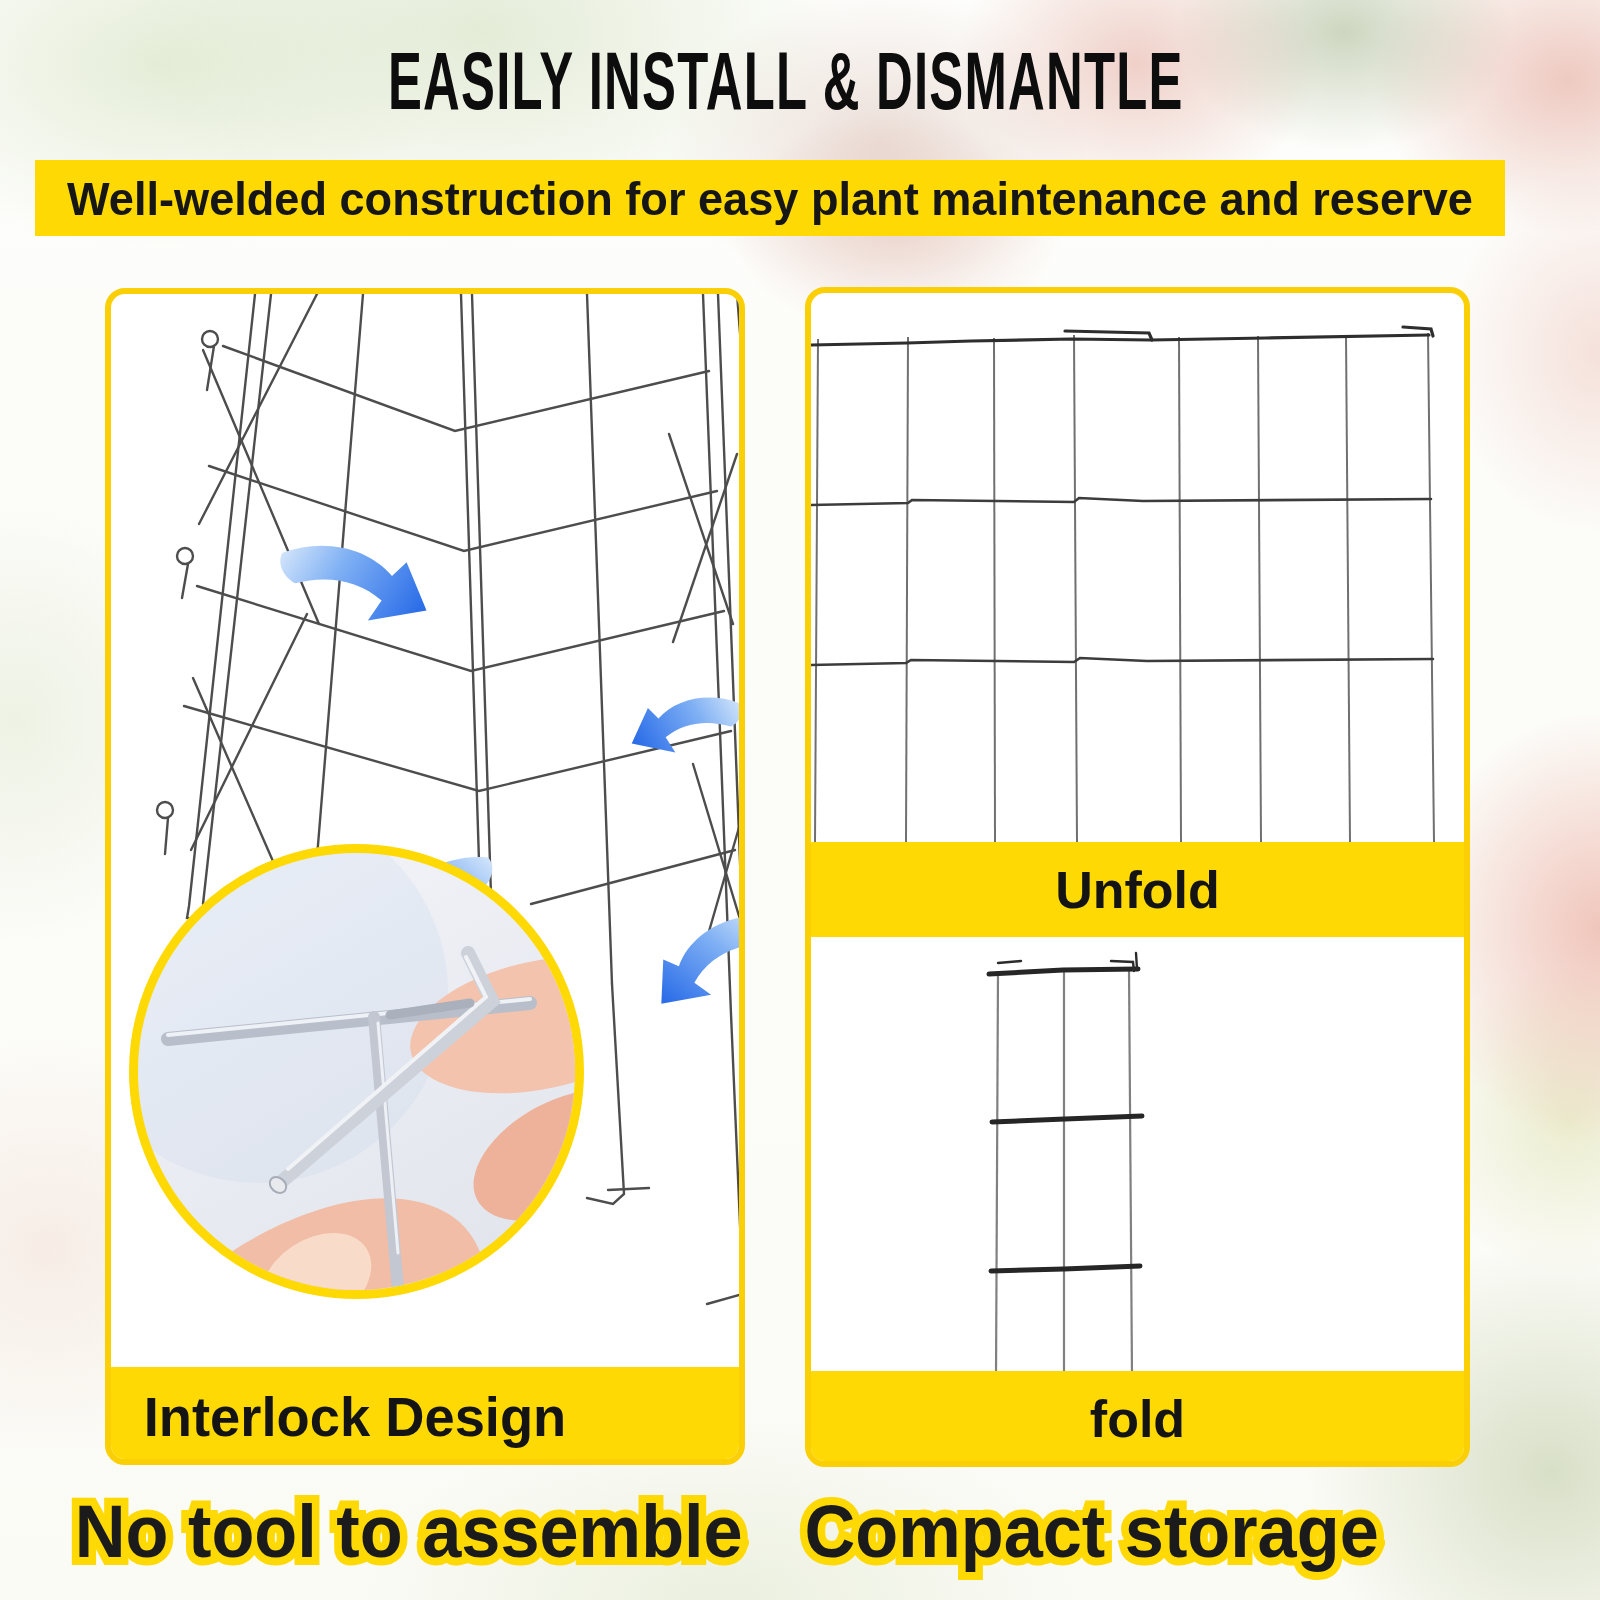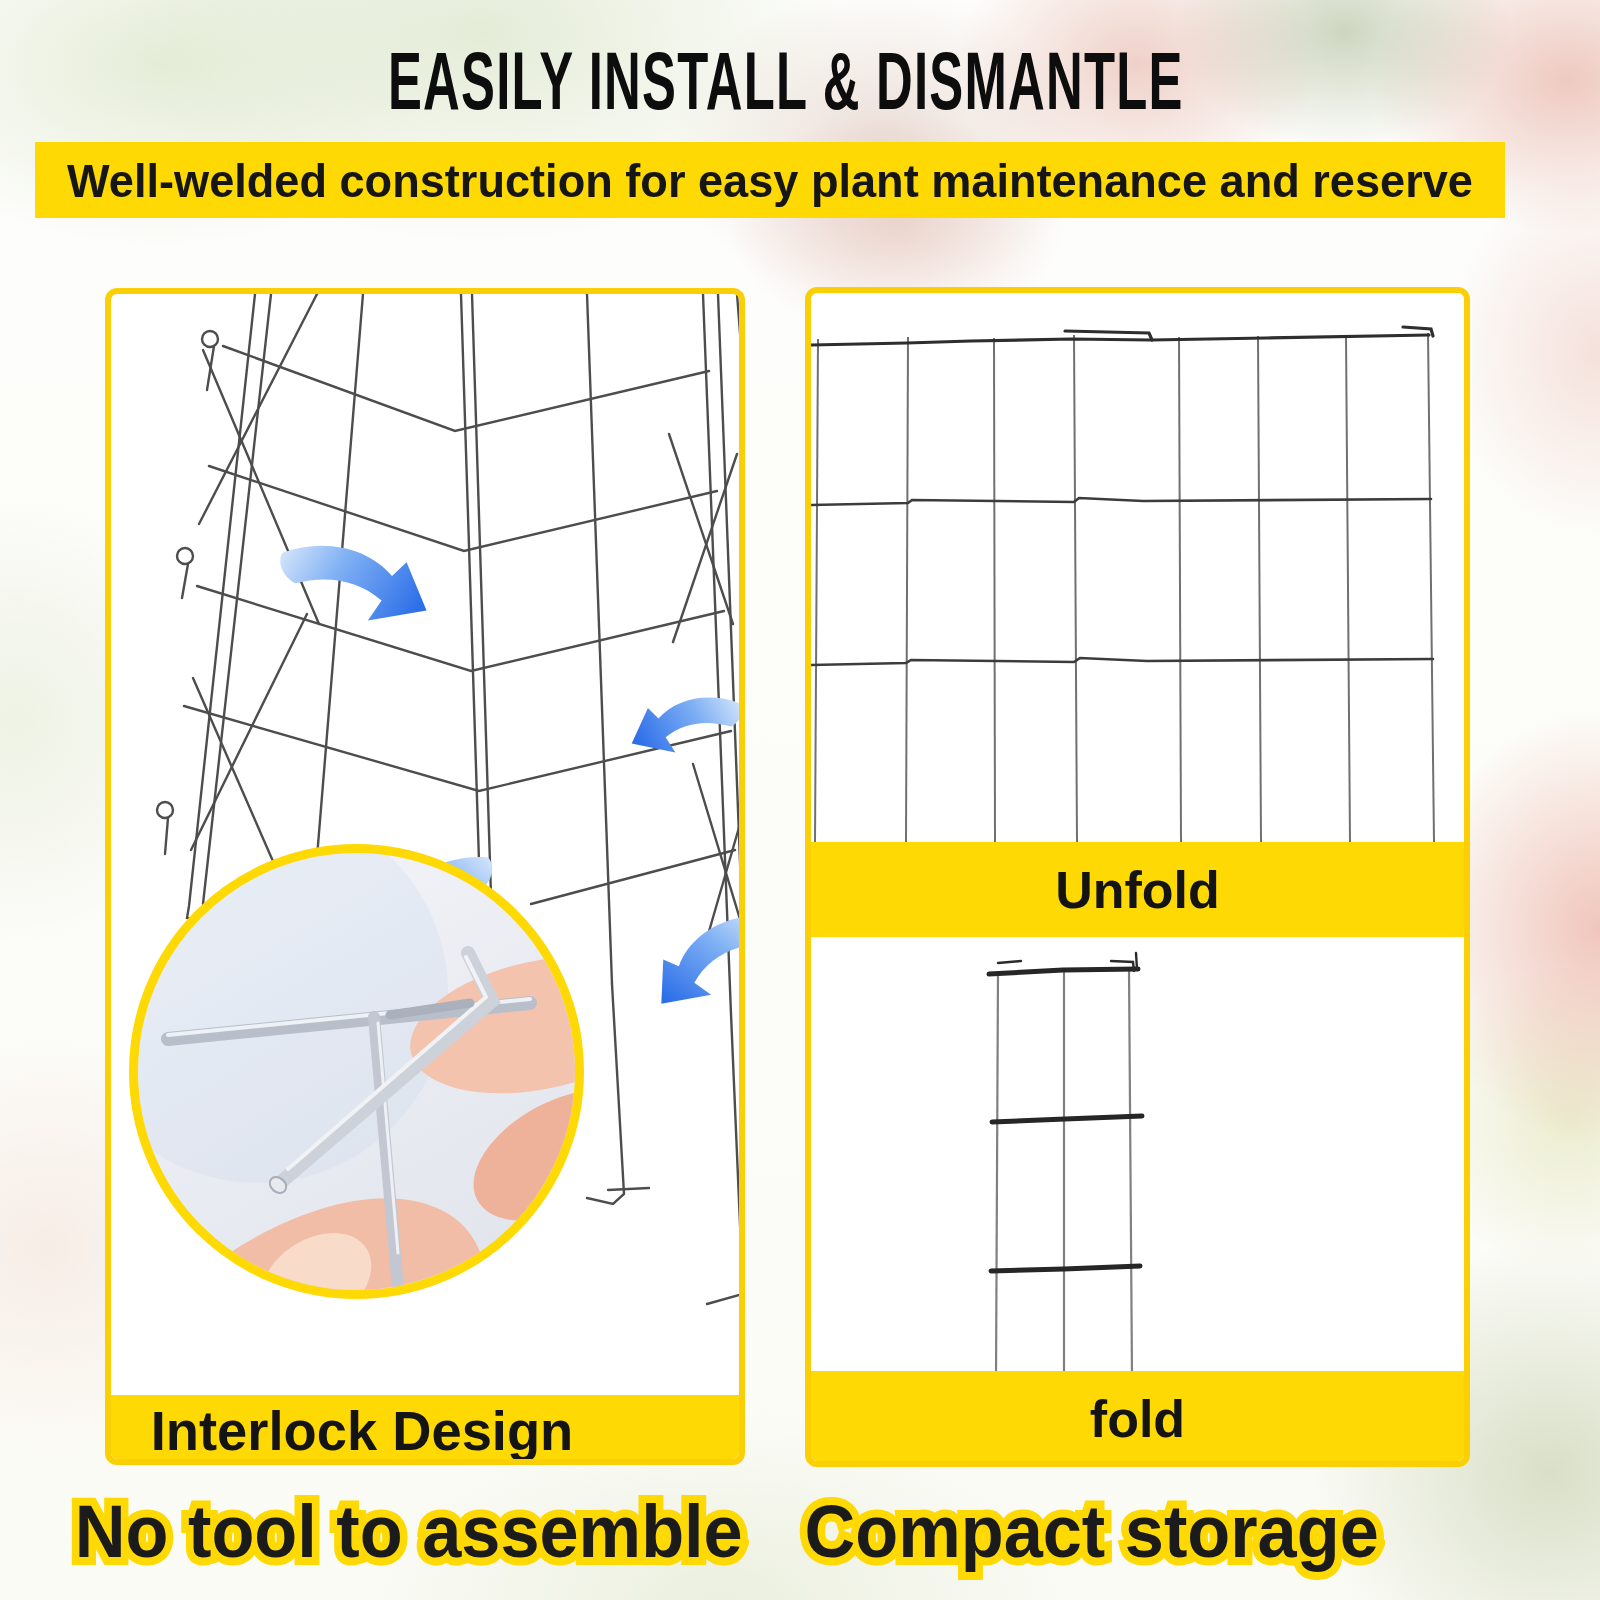"Well-welded construction for easy plant" .banner { top: 142px -> 160px }
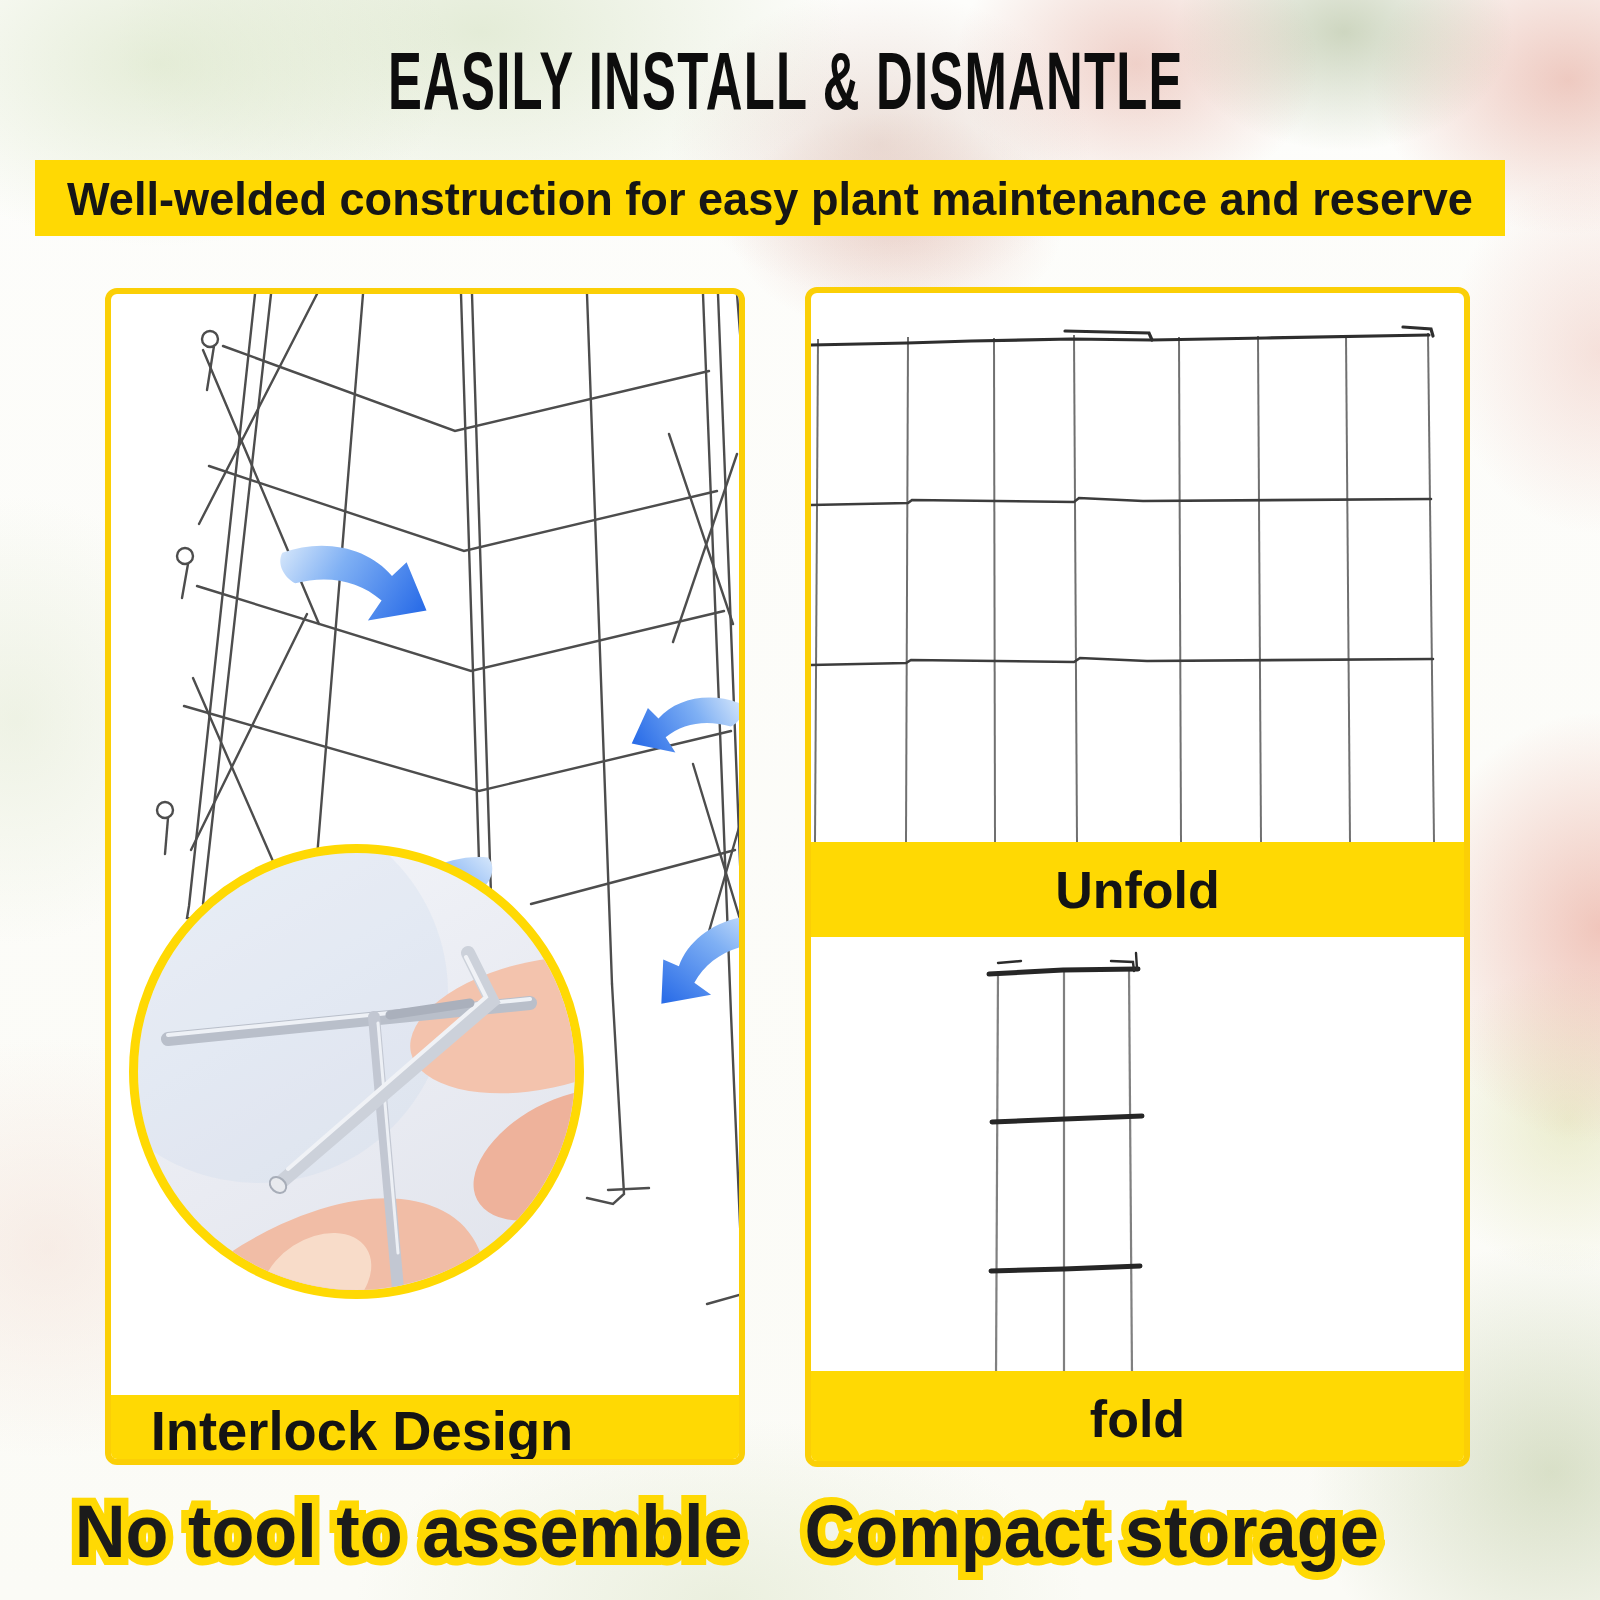"Unfold" .card { border-radius: 12px -> 20px }
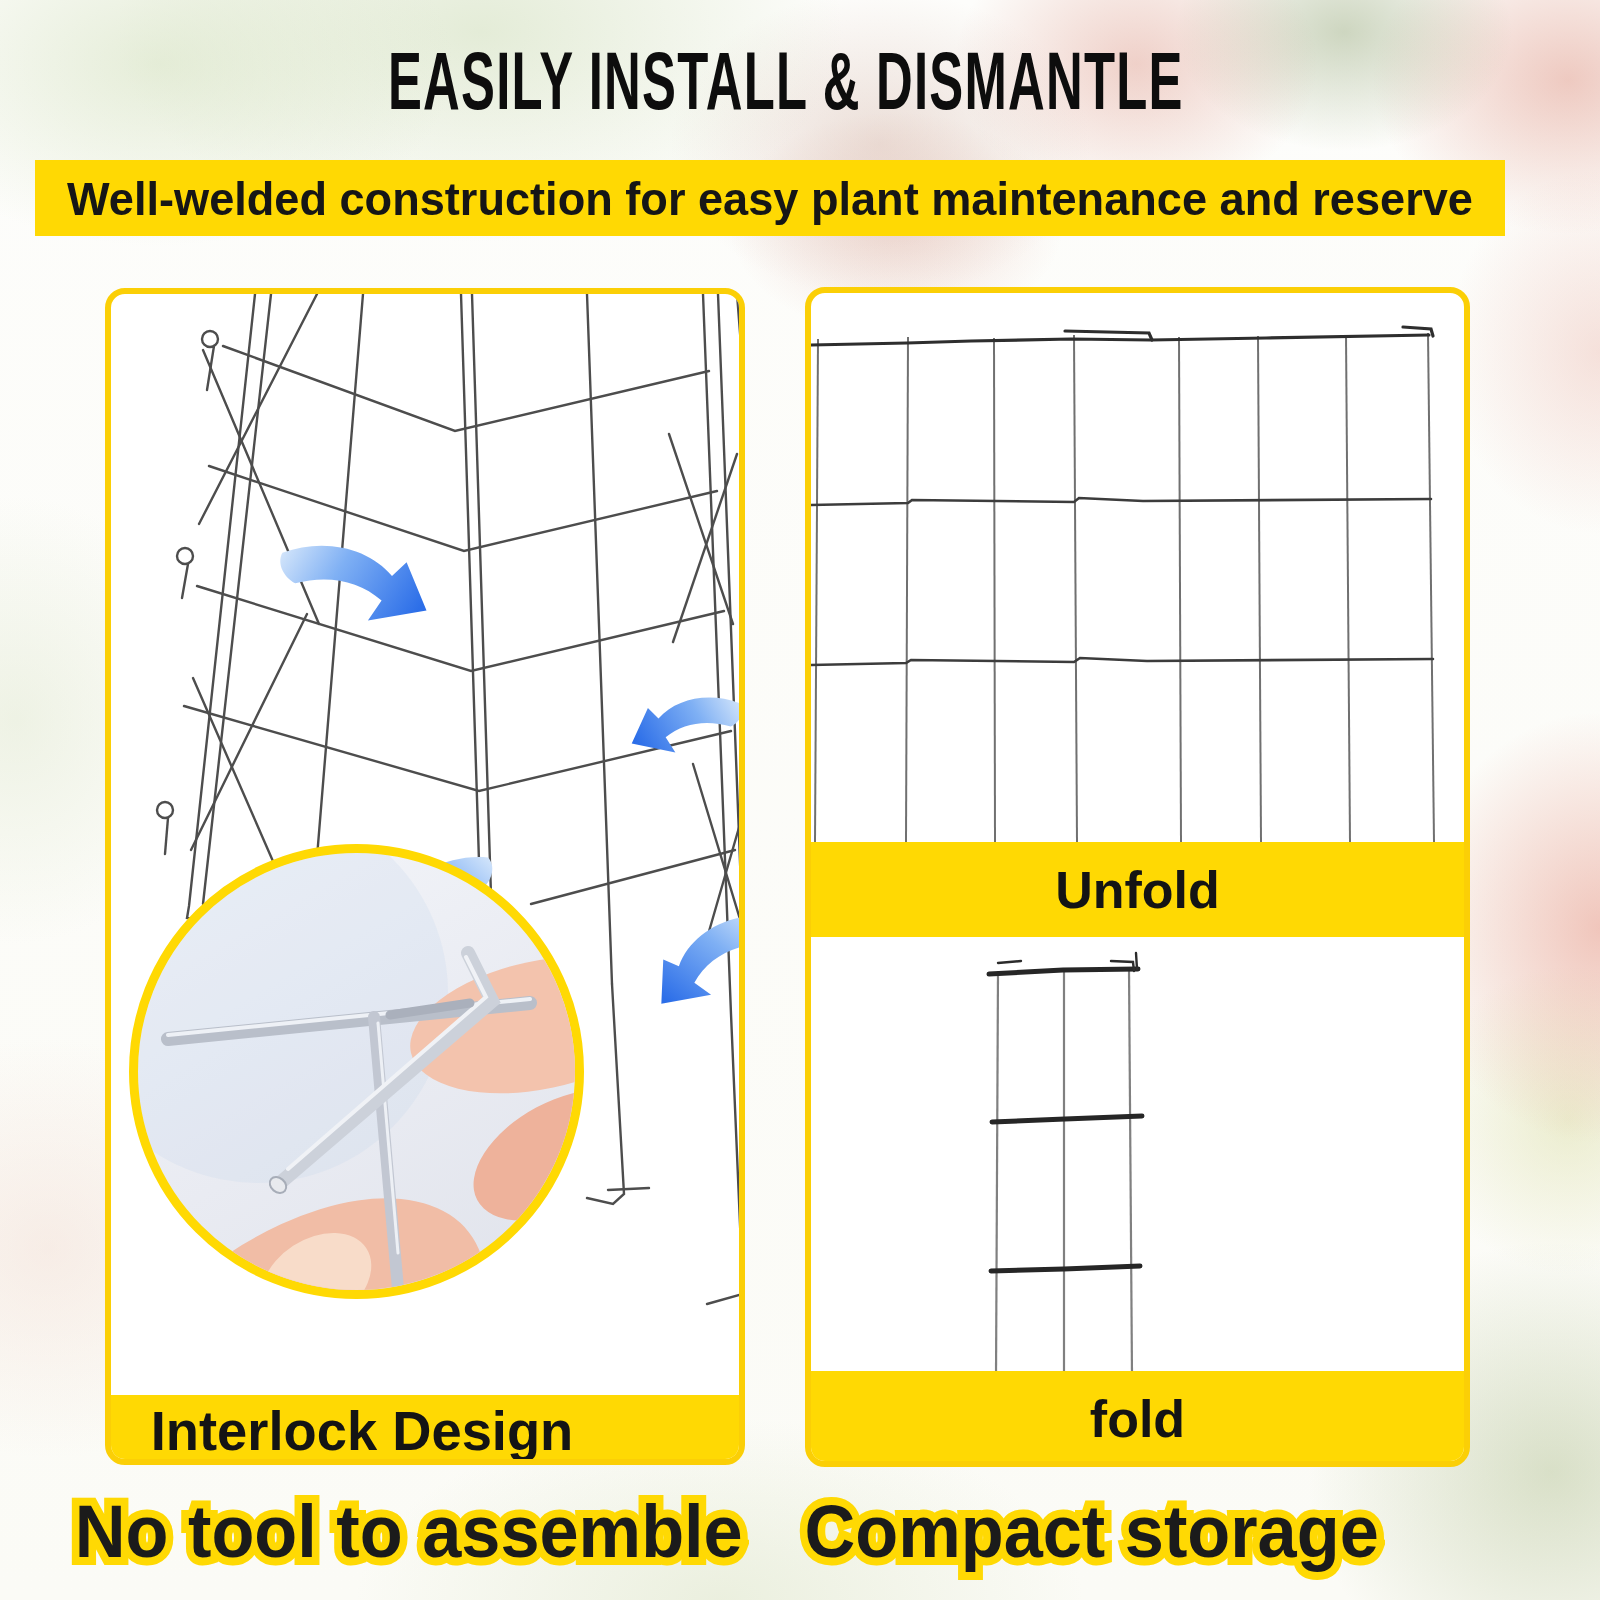"Interlock Design" .band-interlock { height: 70px -> 98px; padding-left: 7px -> none }
